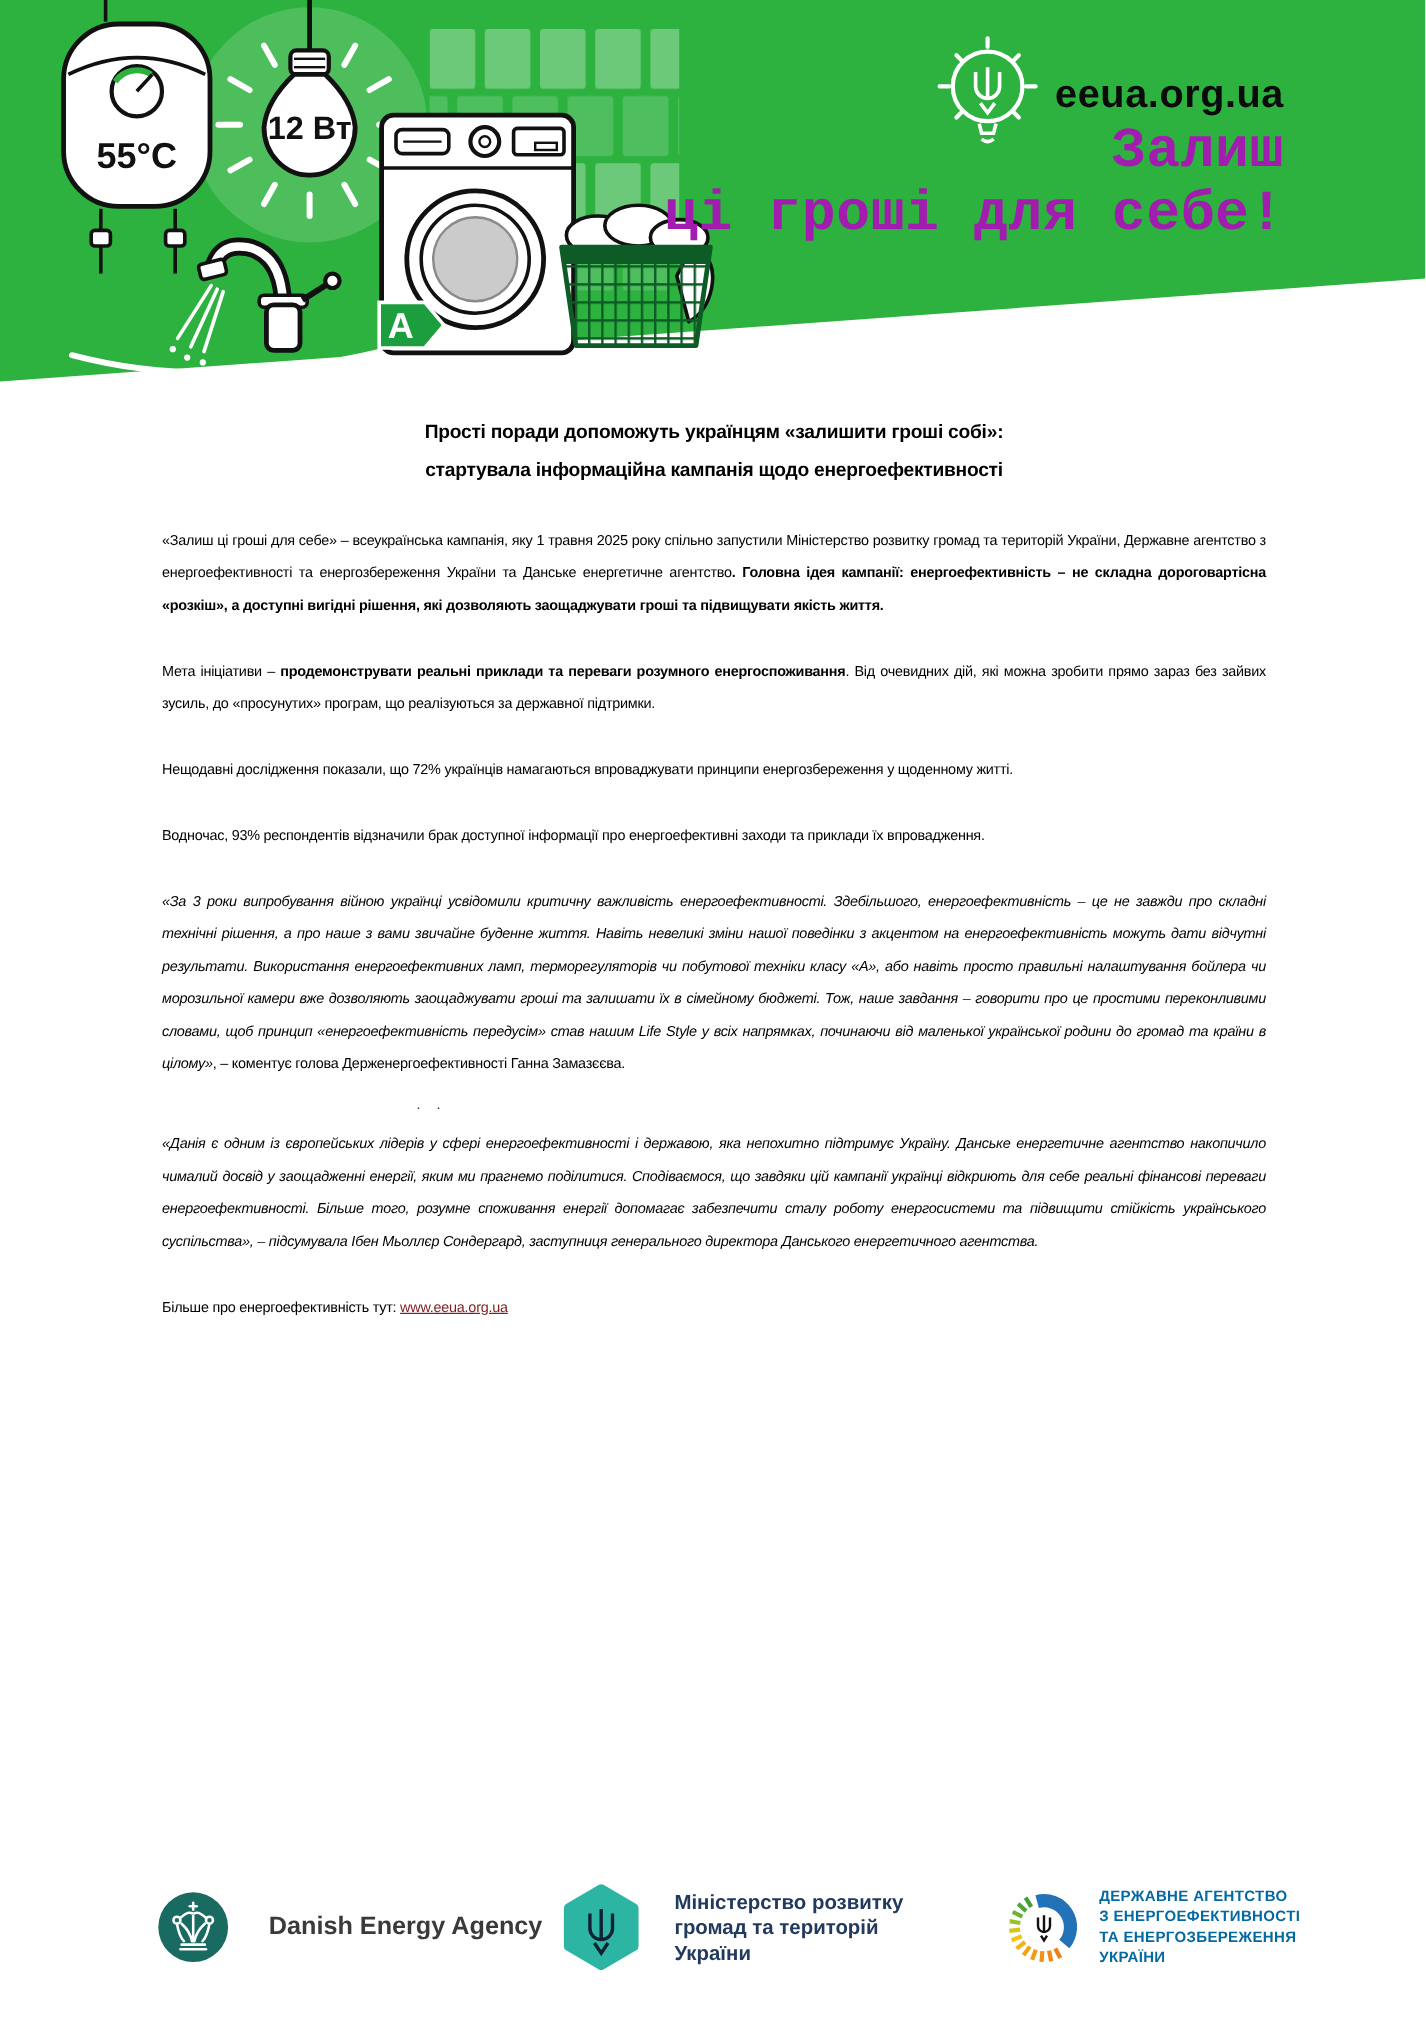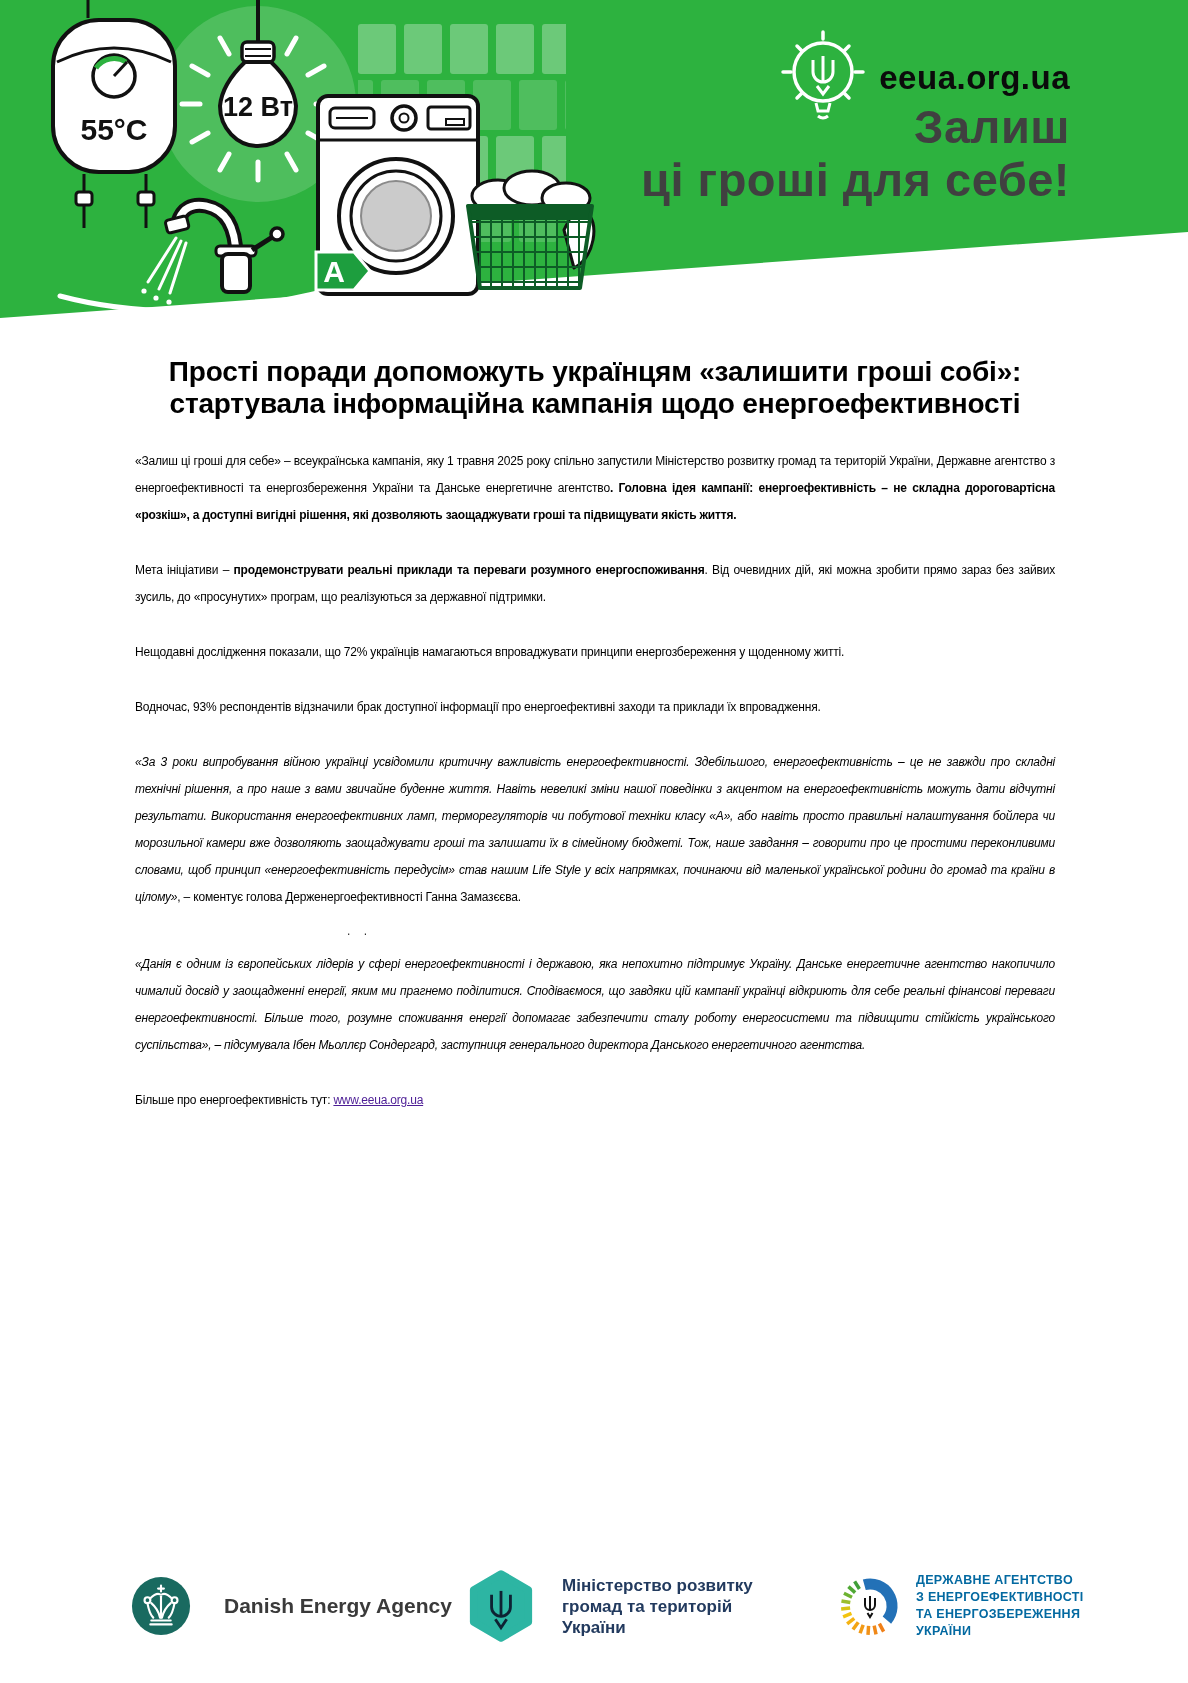"Залиш" .slogan { color: #404040 -> #a21caf; font-family: none -> Liberation Mono, monospace }
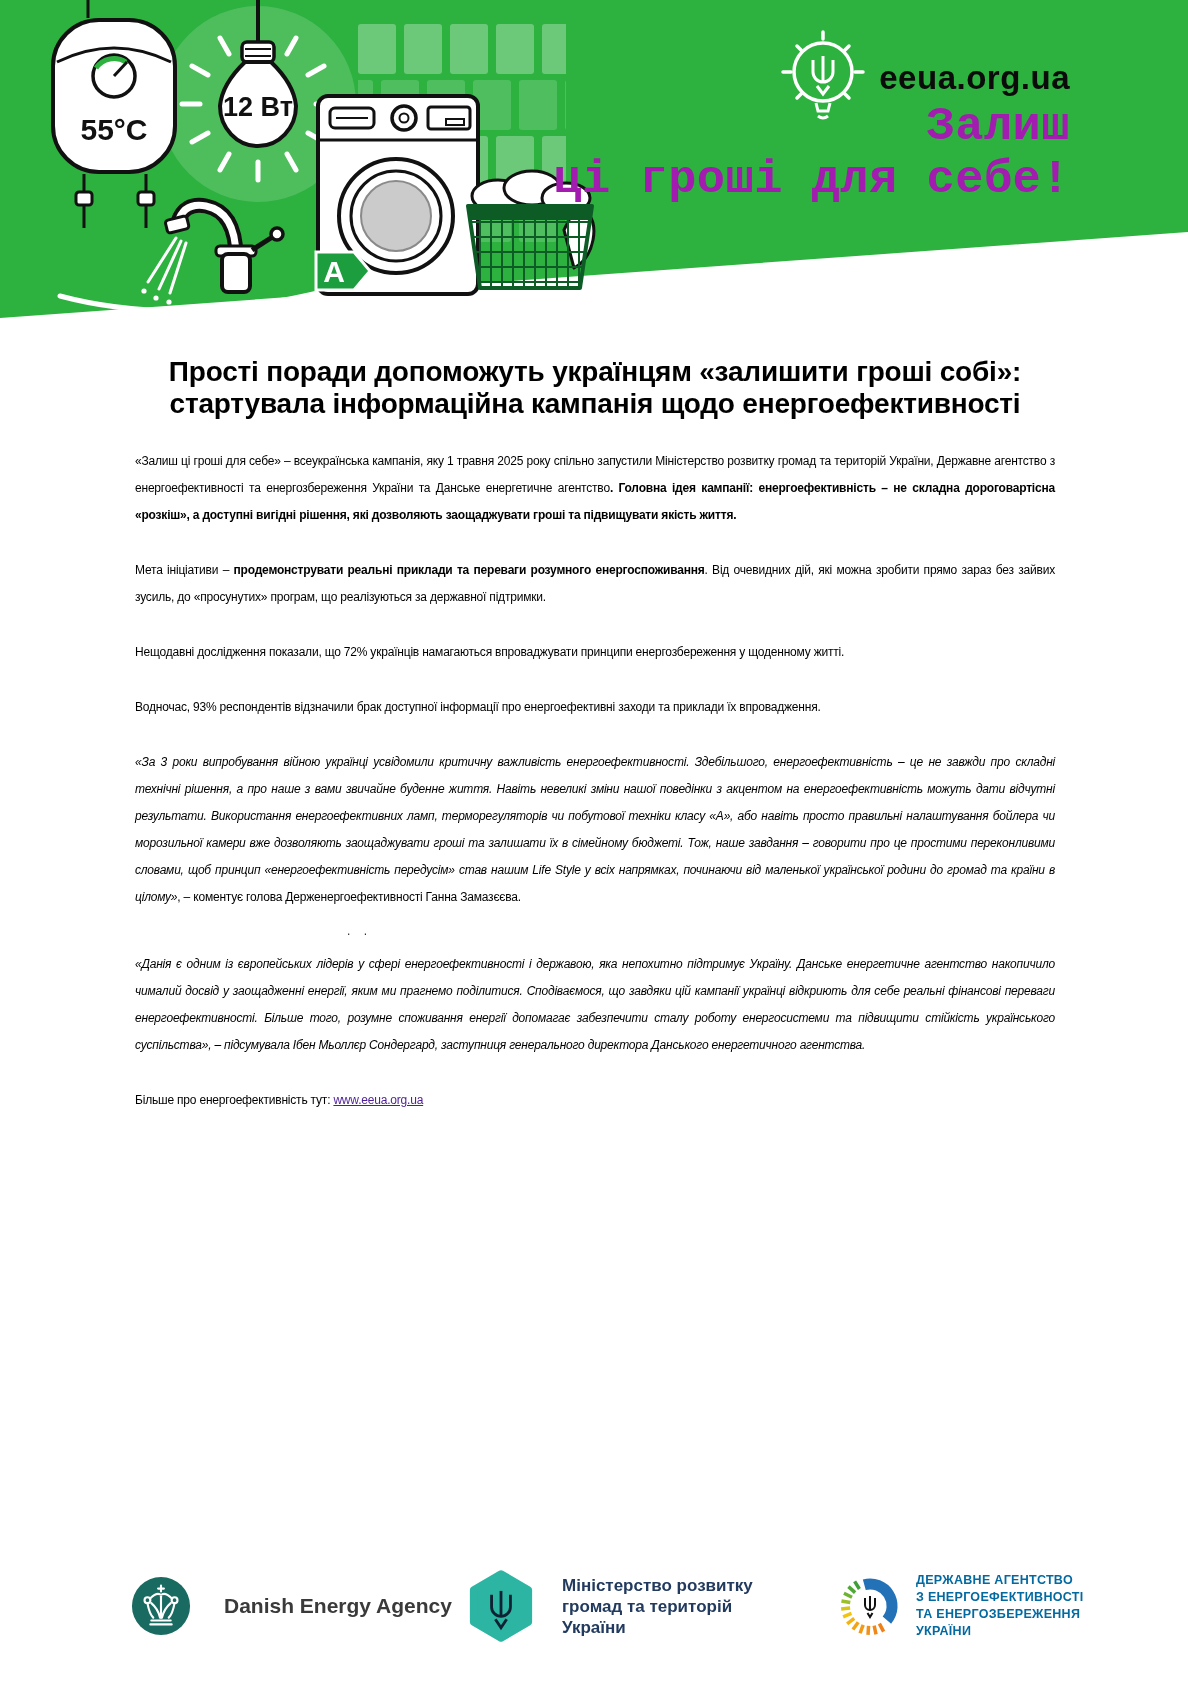"Прості поради допоможуть українцям" .title { font-size: 28px -> 16px; margin: 16px 0 28px 0 -> 5px 0 28px 0 }
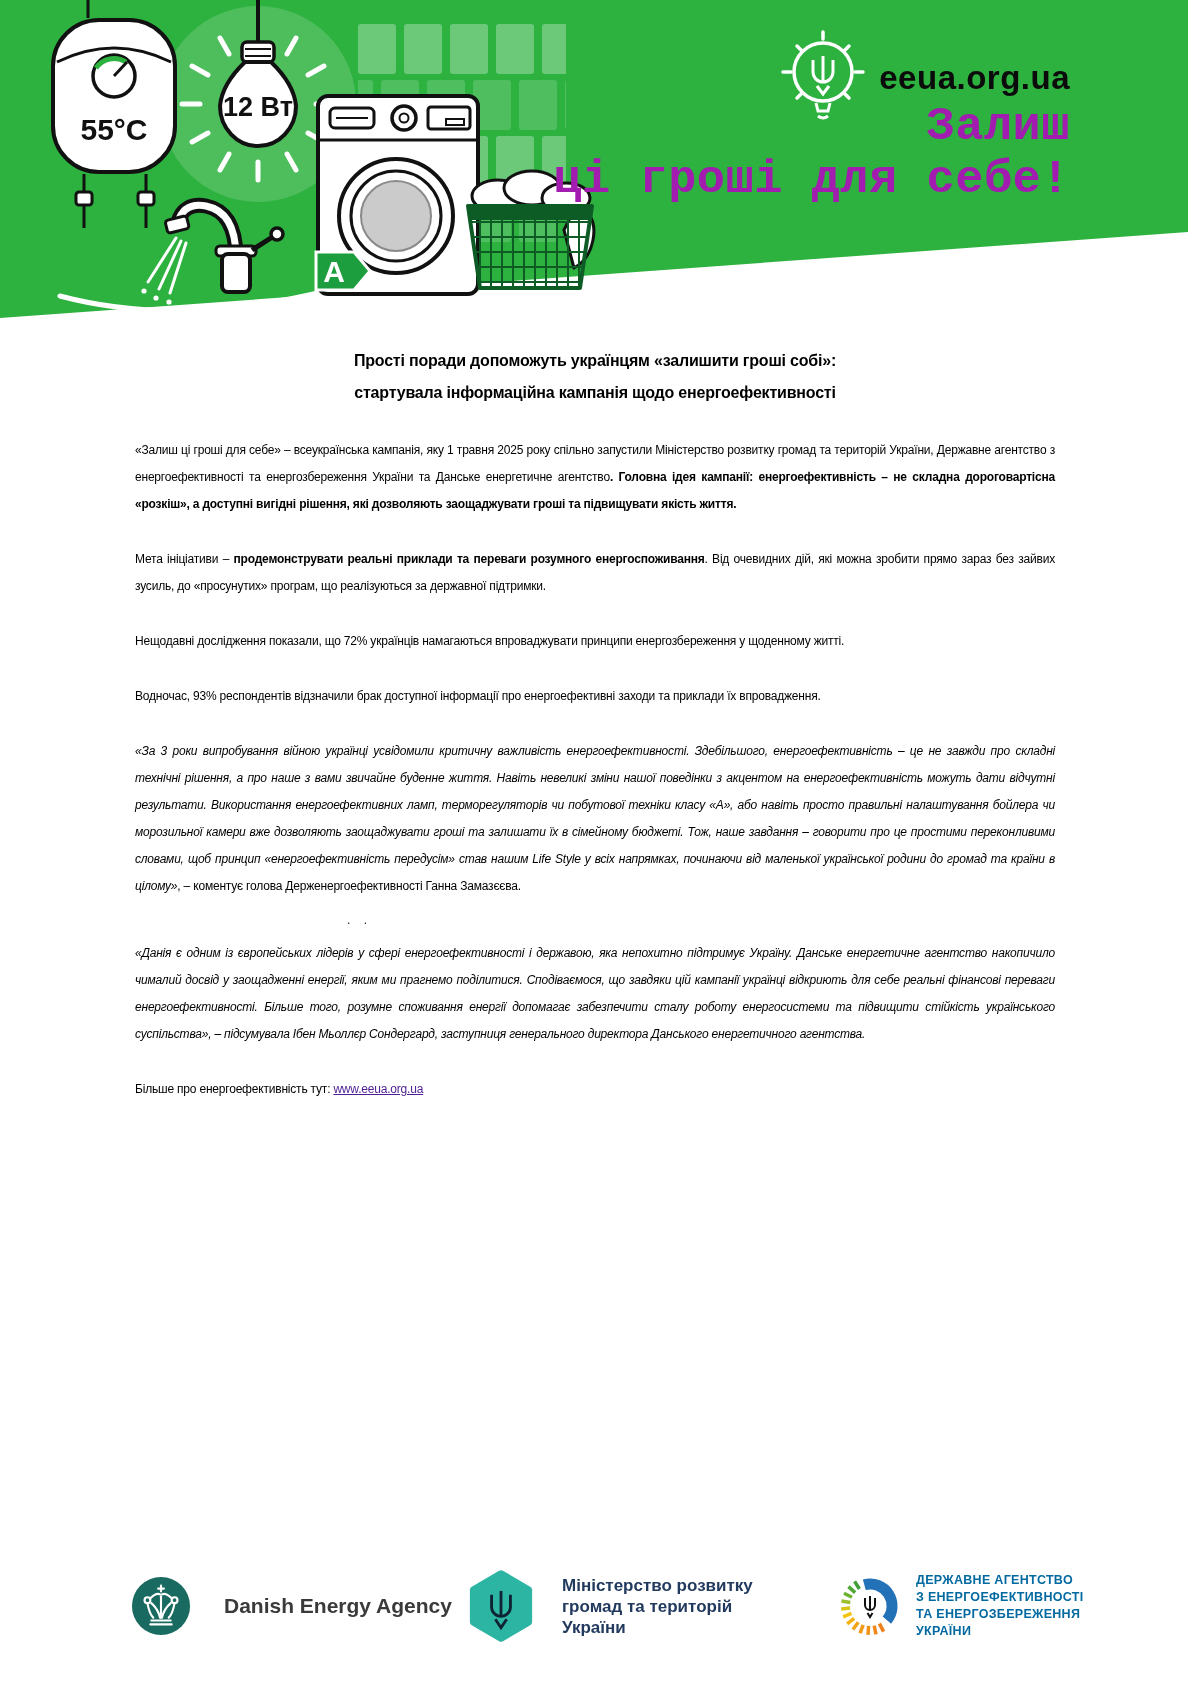"www.eeua.org.ua" a.run-link { color: #4c1d95 -> #7f1d1d }
